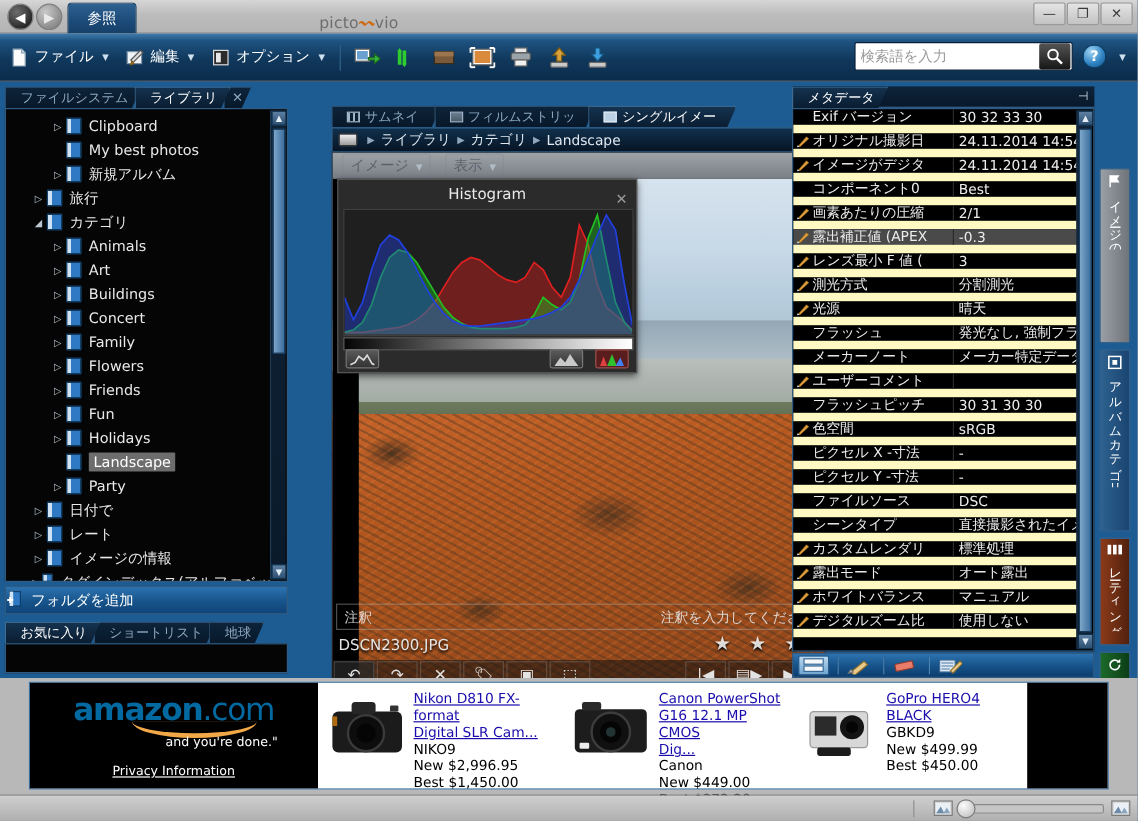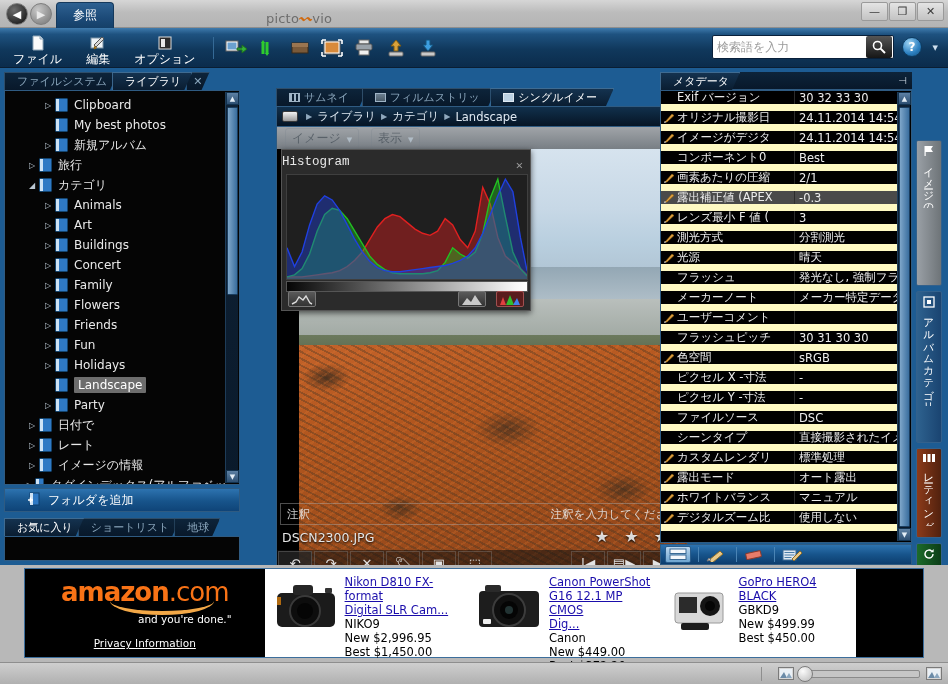"ファイル" .mitem { flex-direction: column -> none }
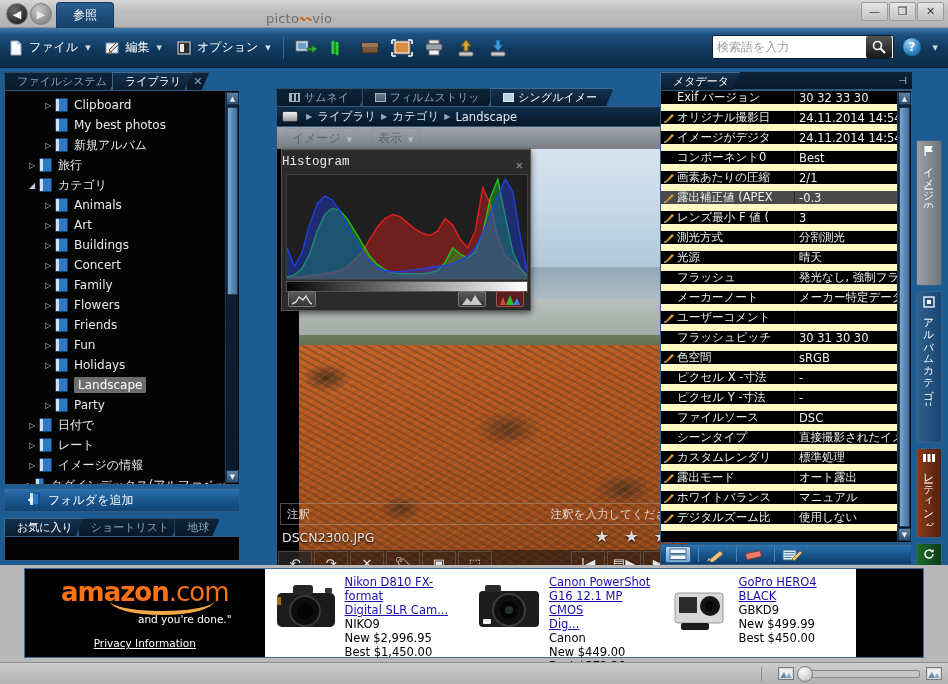"Histogram" .histtitle { font-family: Liberation Mono, monospace -> none; text-align: none -> center }
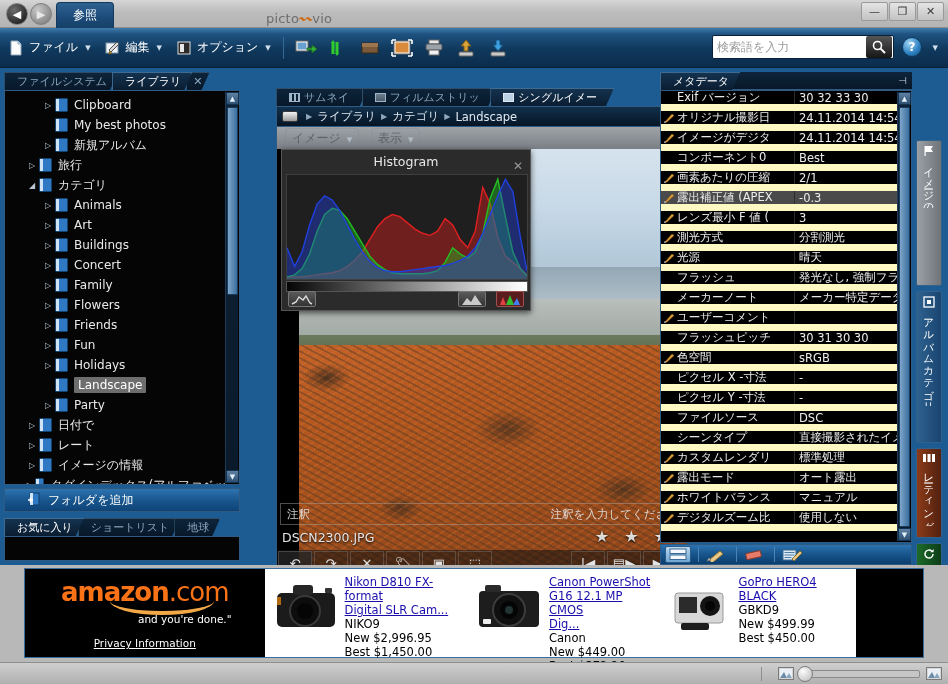"フォルダを追加" .addfolder { padding-left: 22px -> 0 }
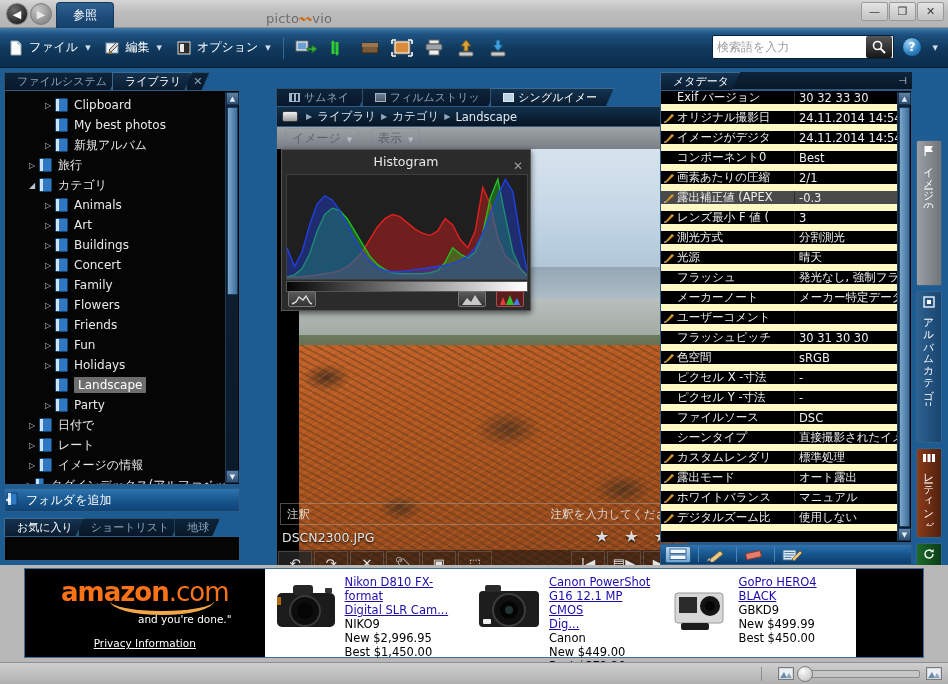"amazon.com" .amzlogo { color: #f97316 -> #0369a1 }
